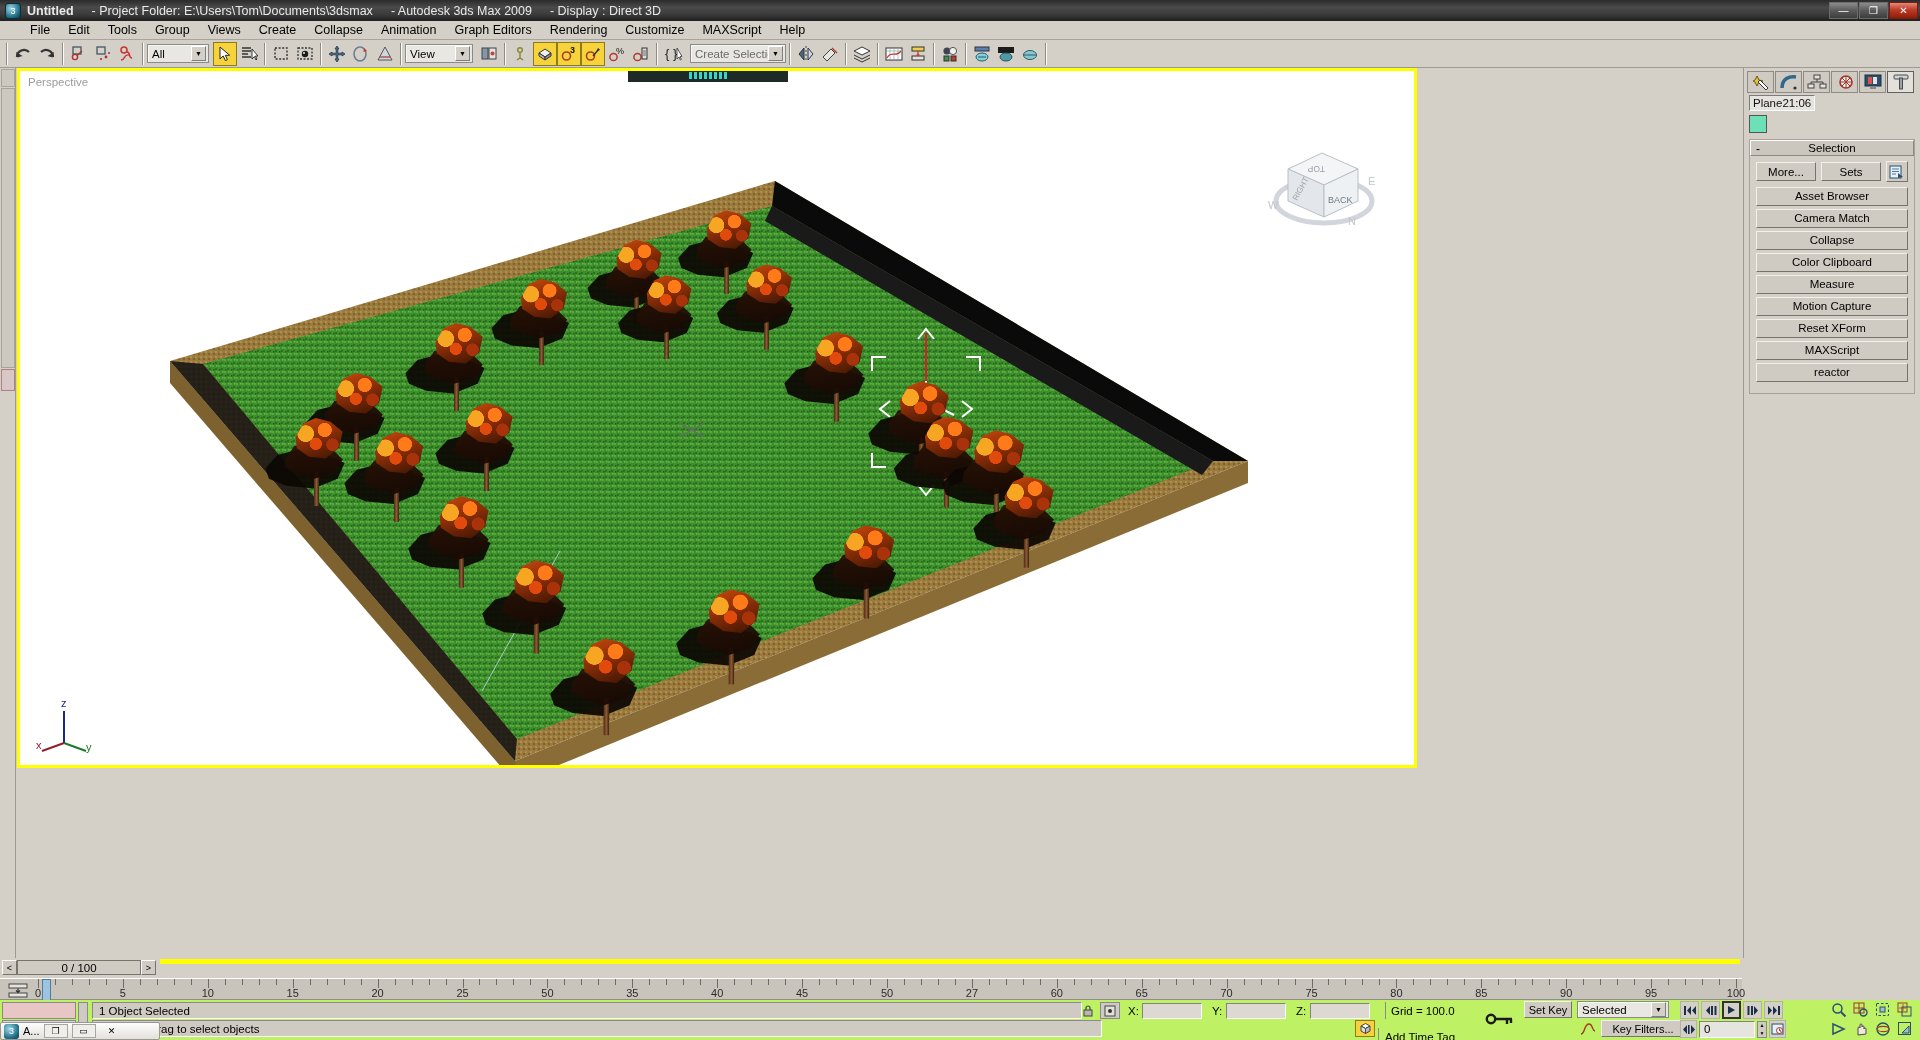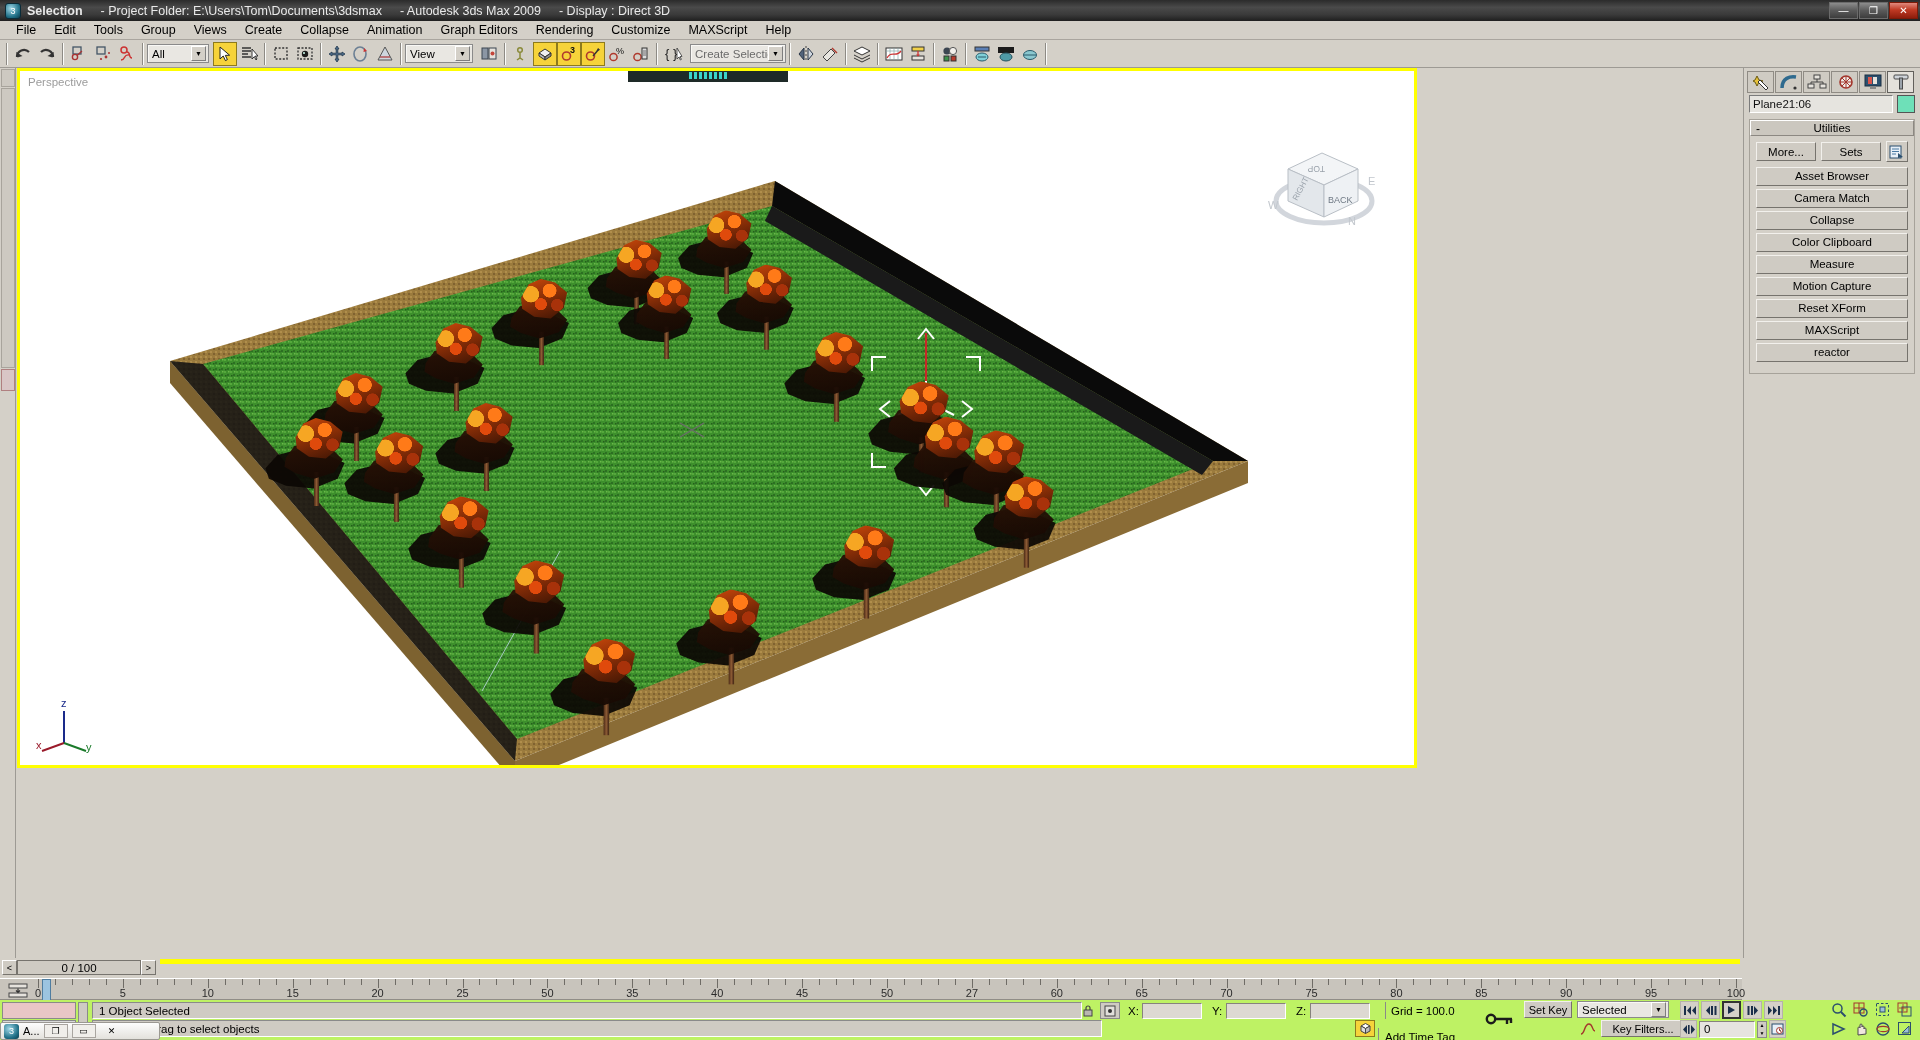"Selection" span.tb-seg { text: Selection -> Untitled }
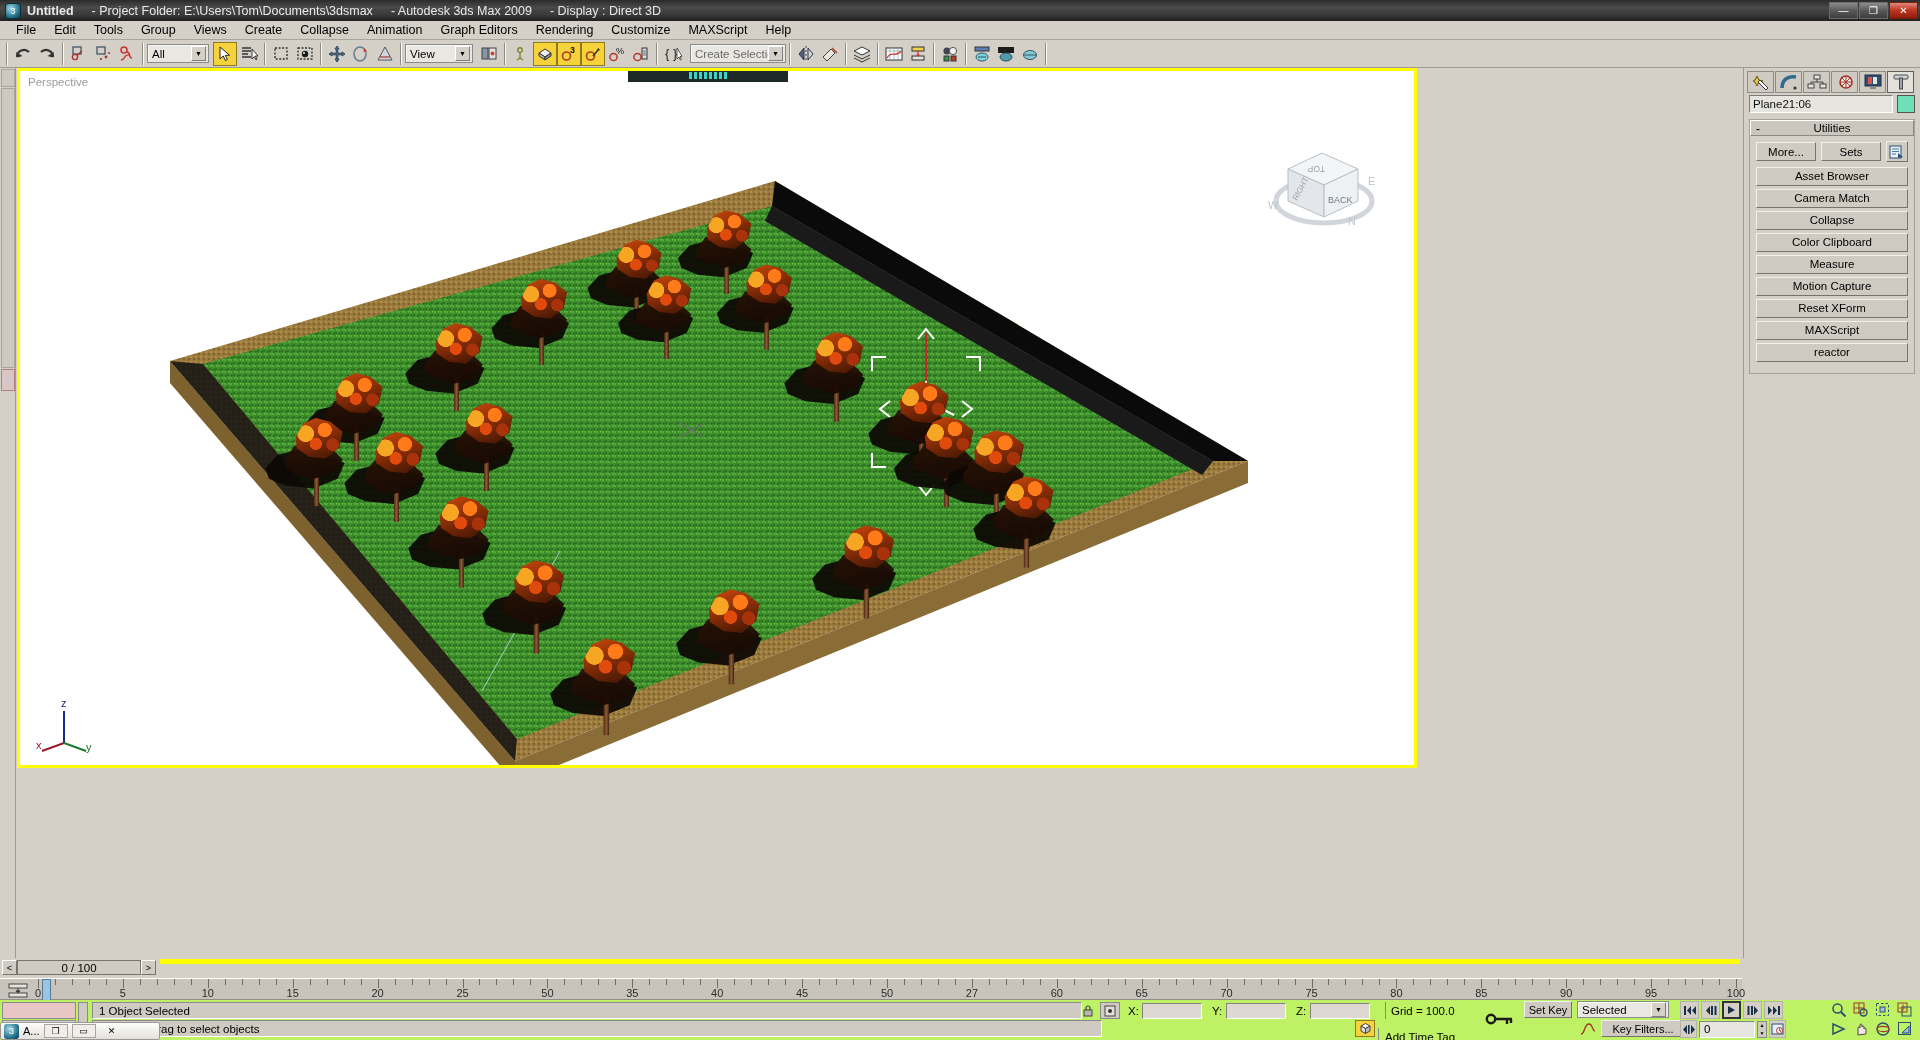"File" #menubar { padding-left: 7px -> 21px }
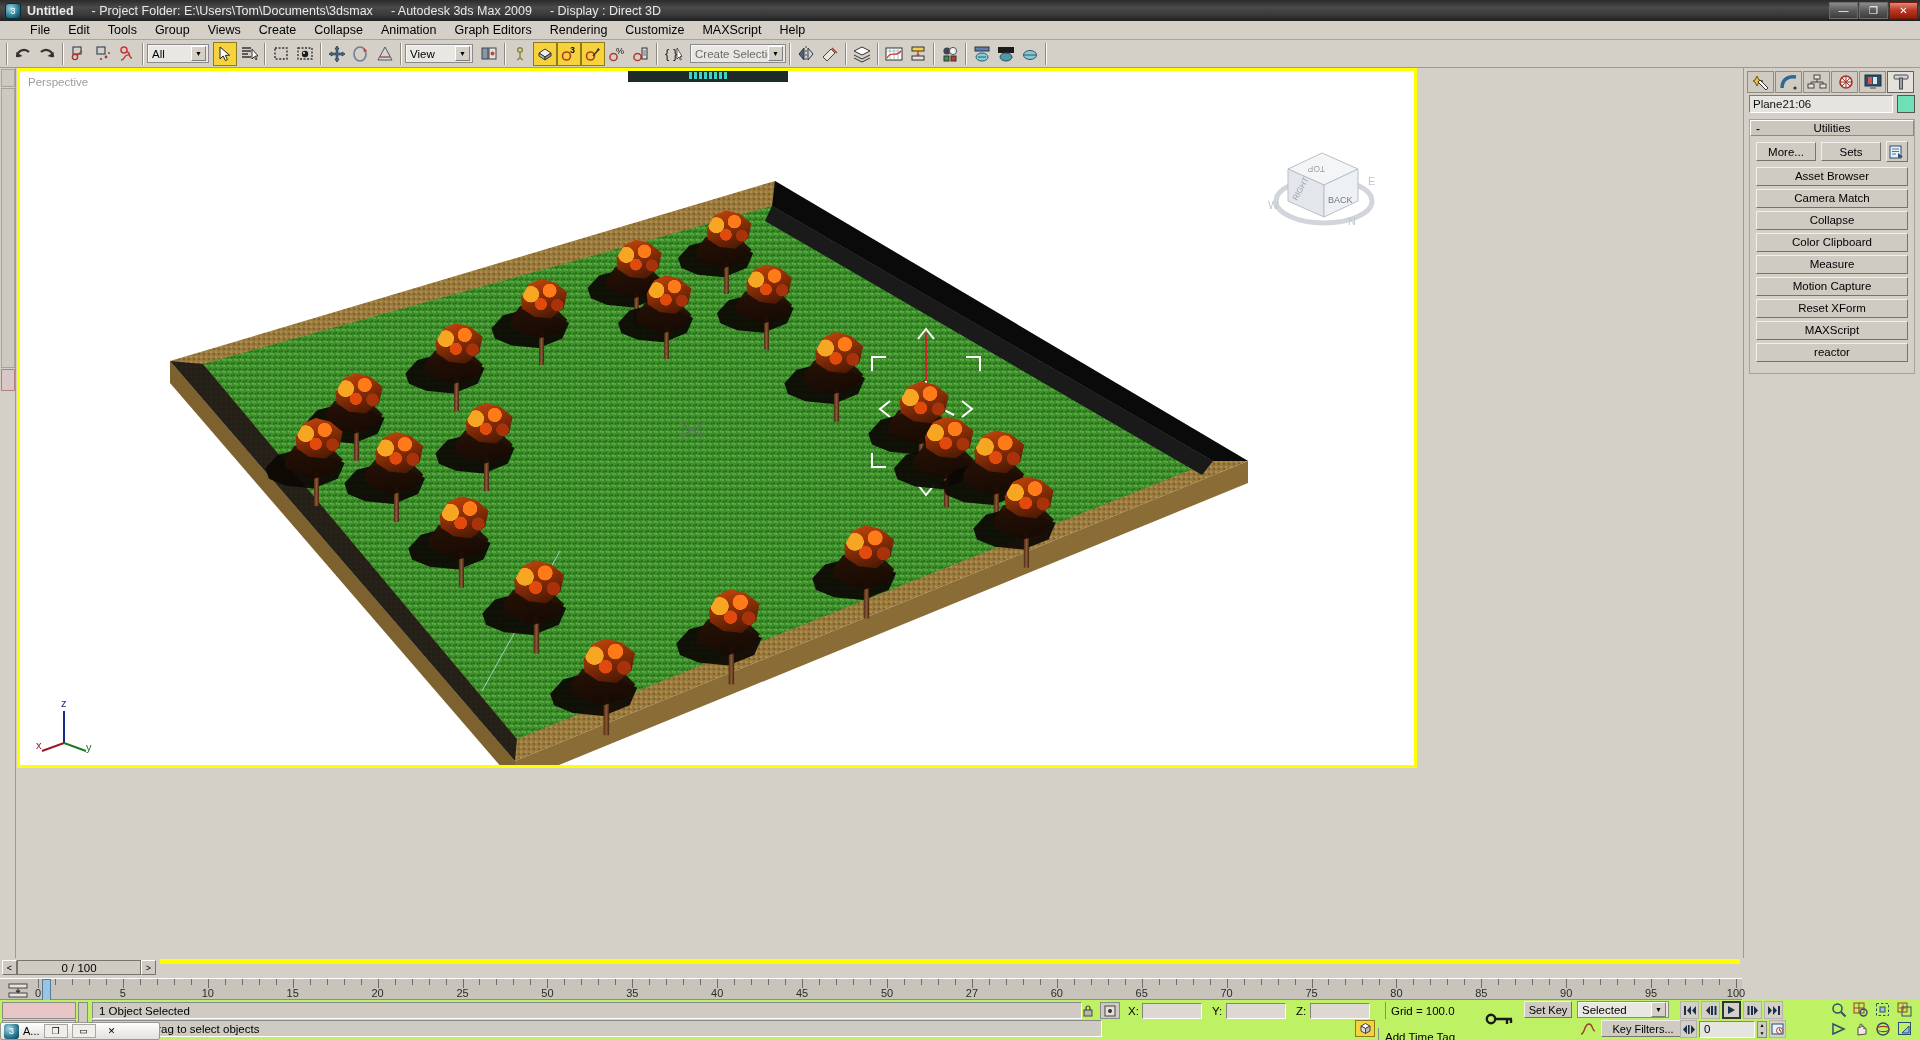"Plane21:06" #cp-name-row { flex-direction: none -> column }
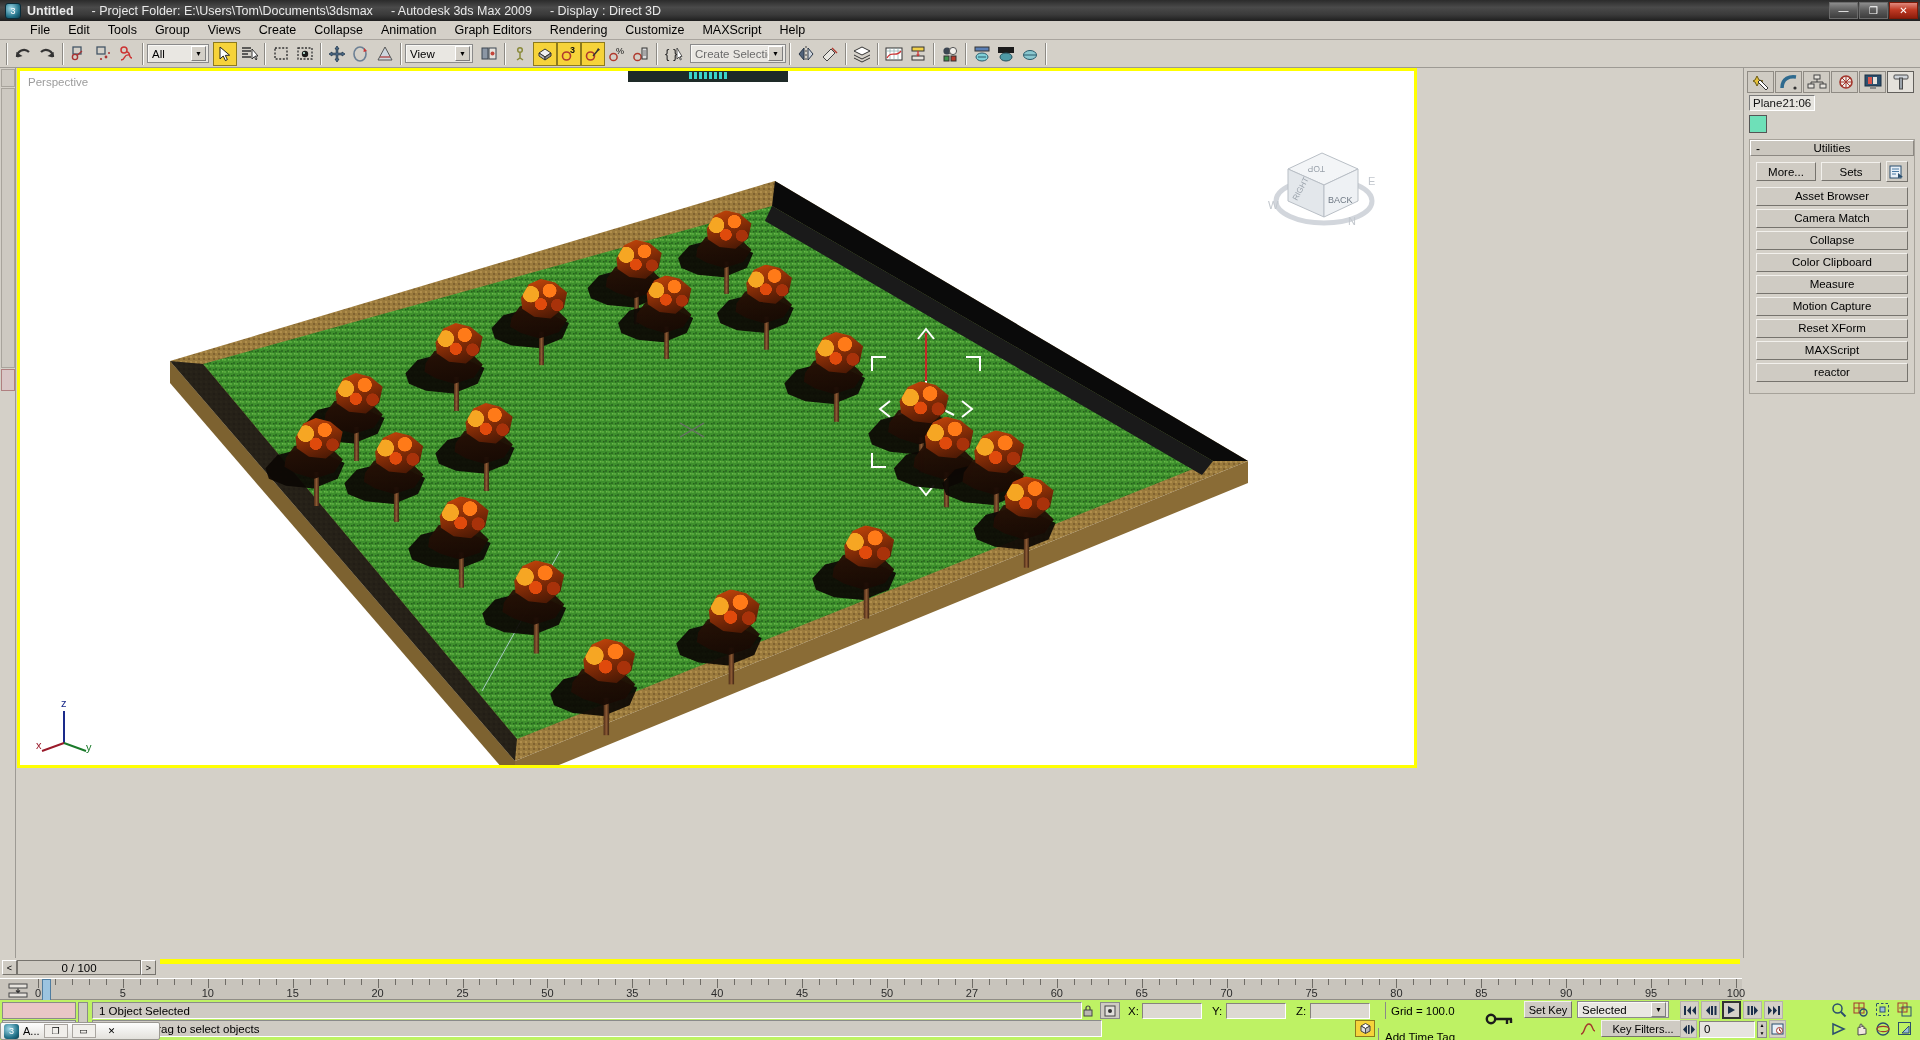"Utilities" span { text: Utilities -> Selection }
